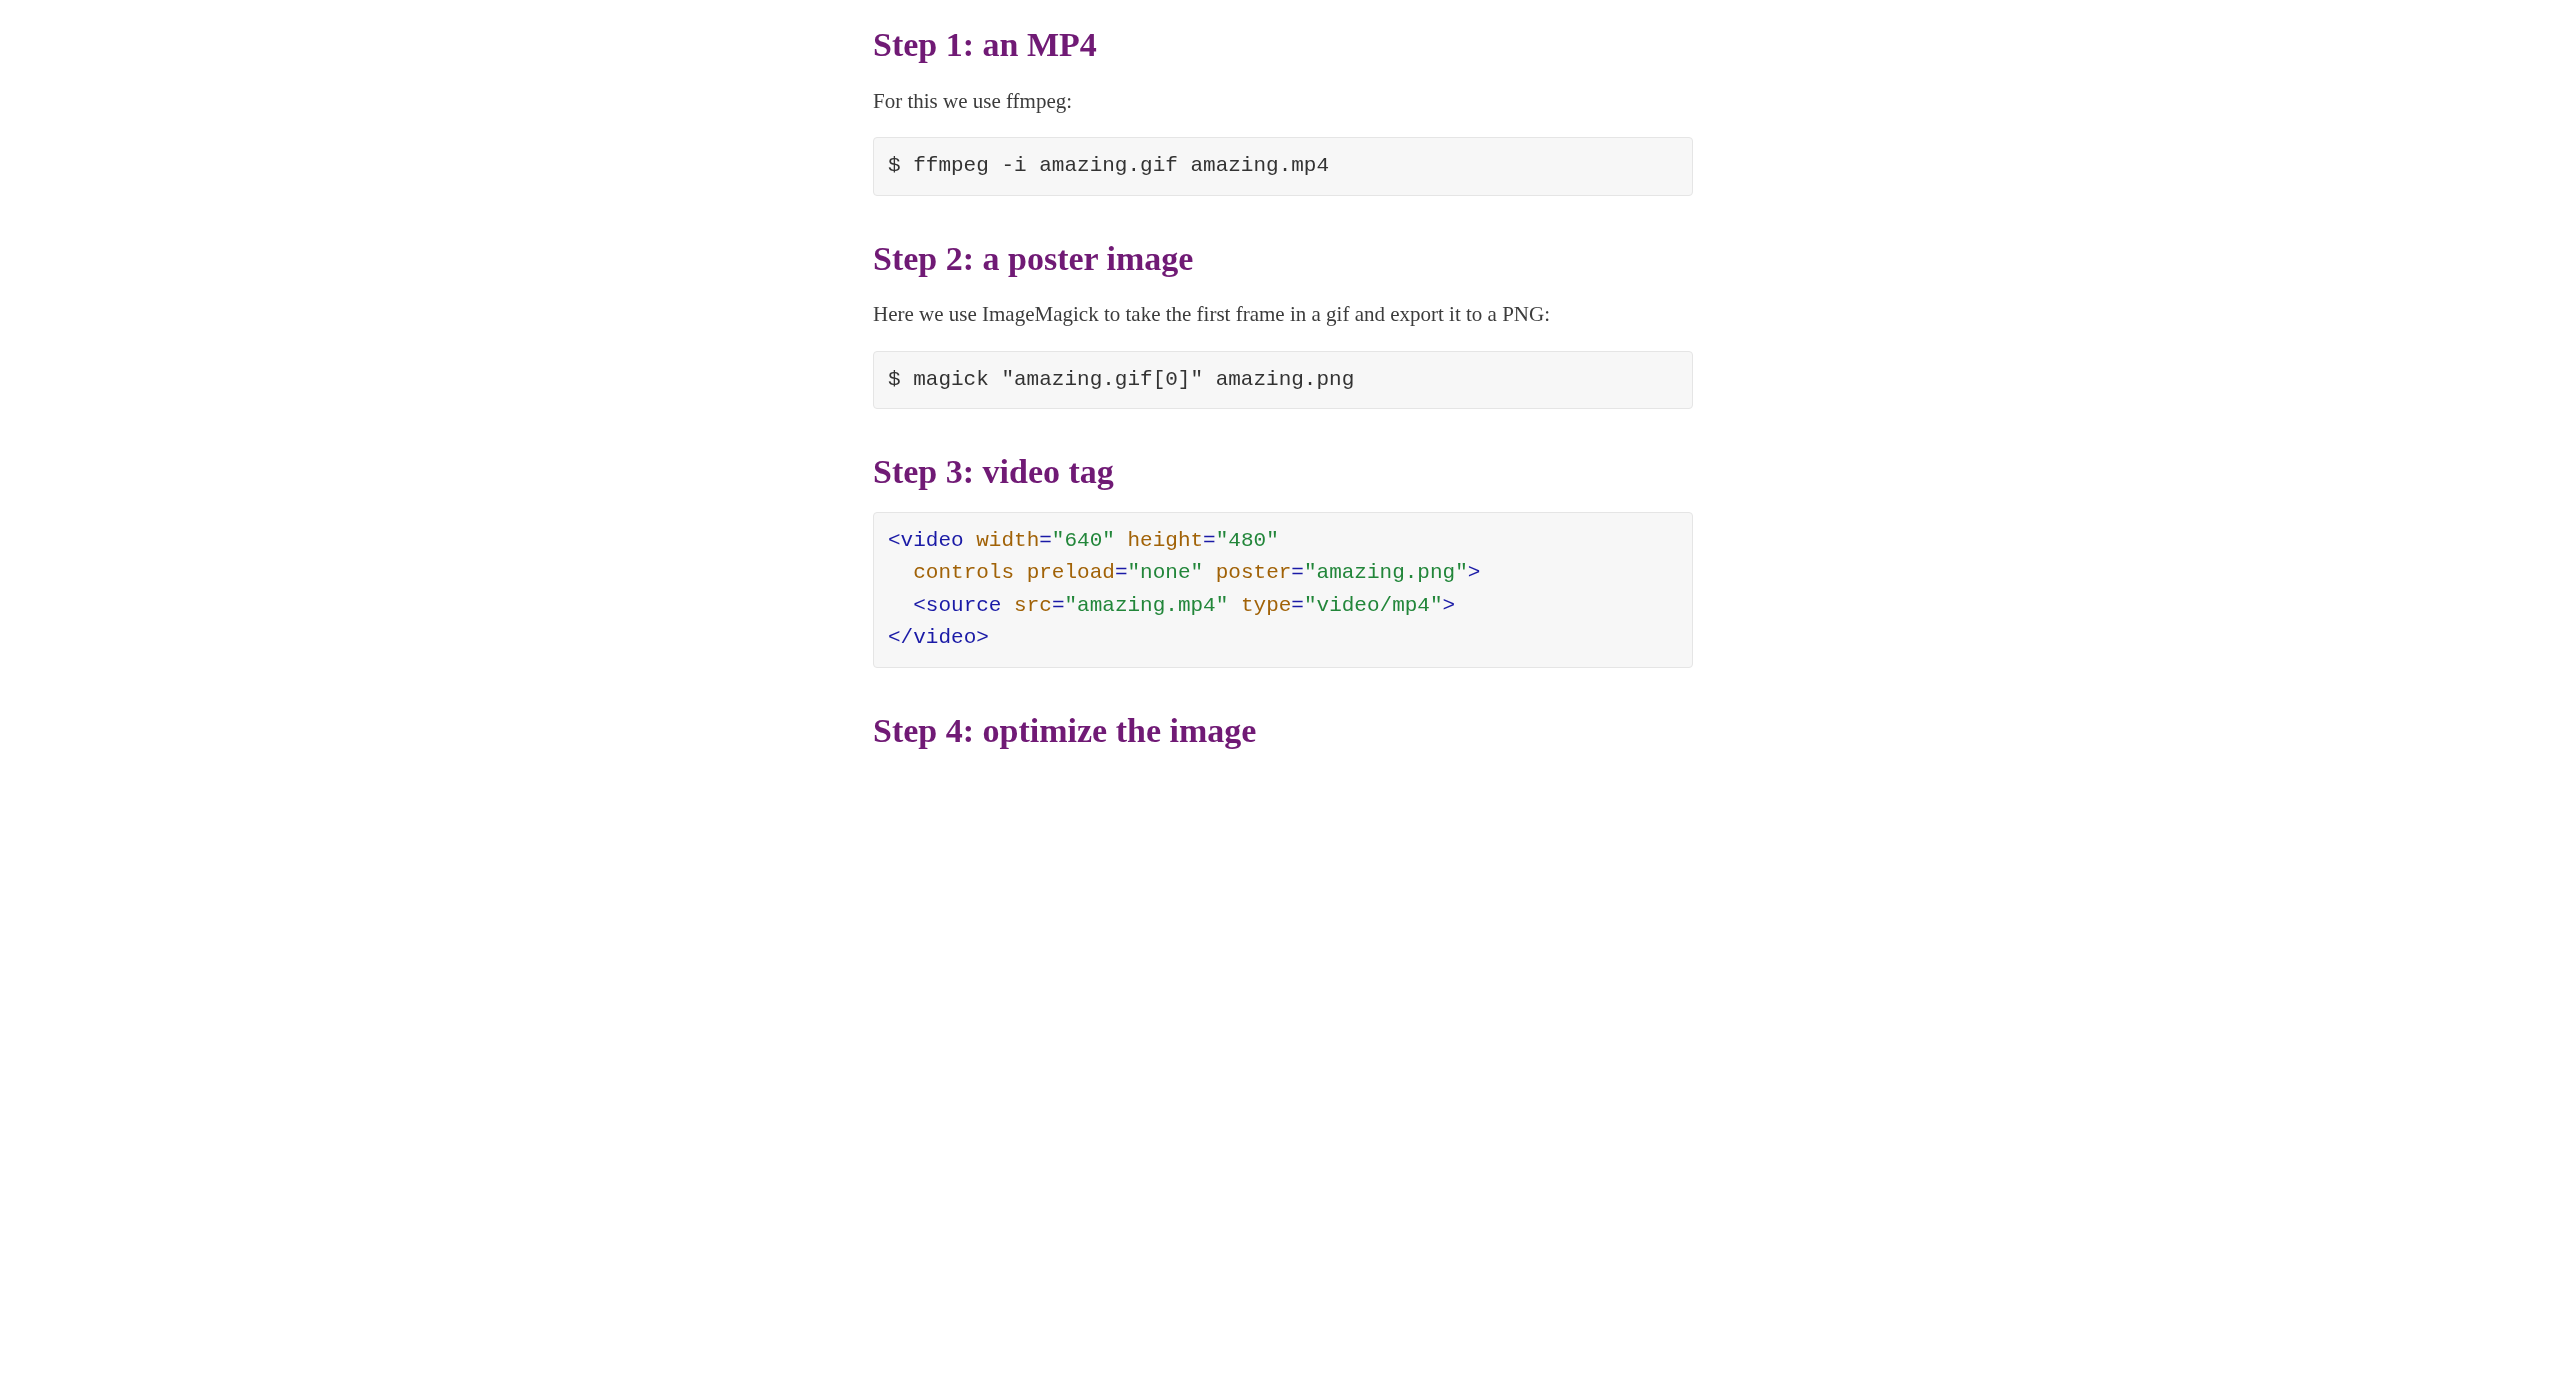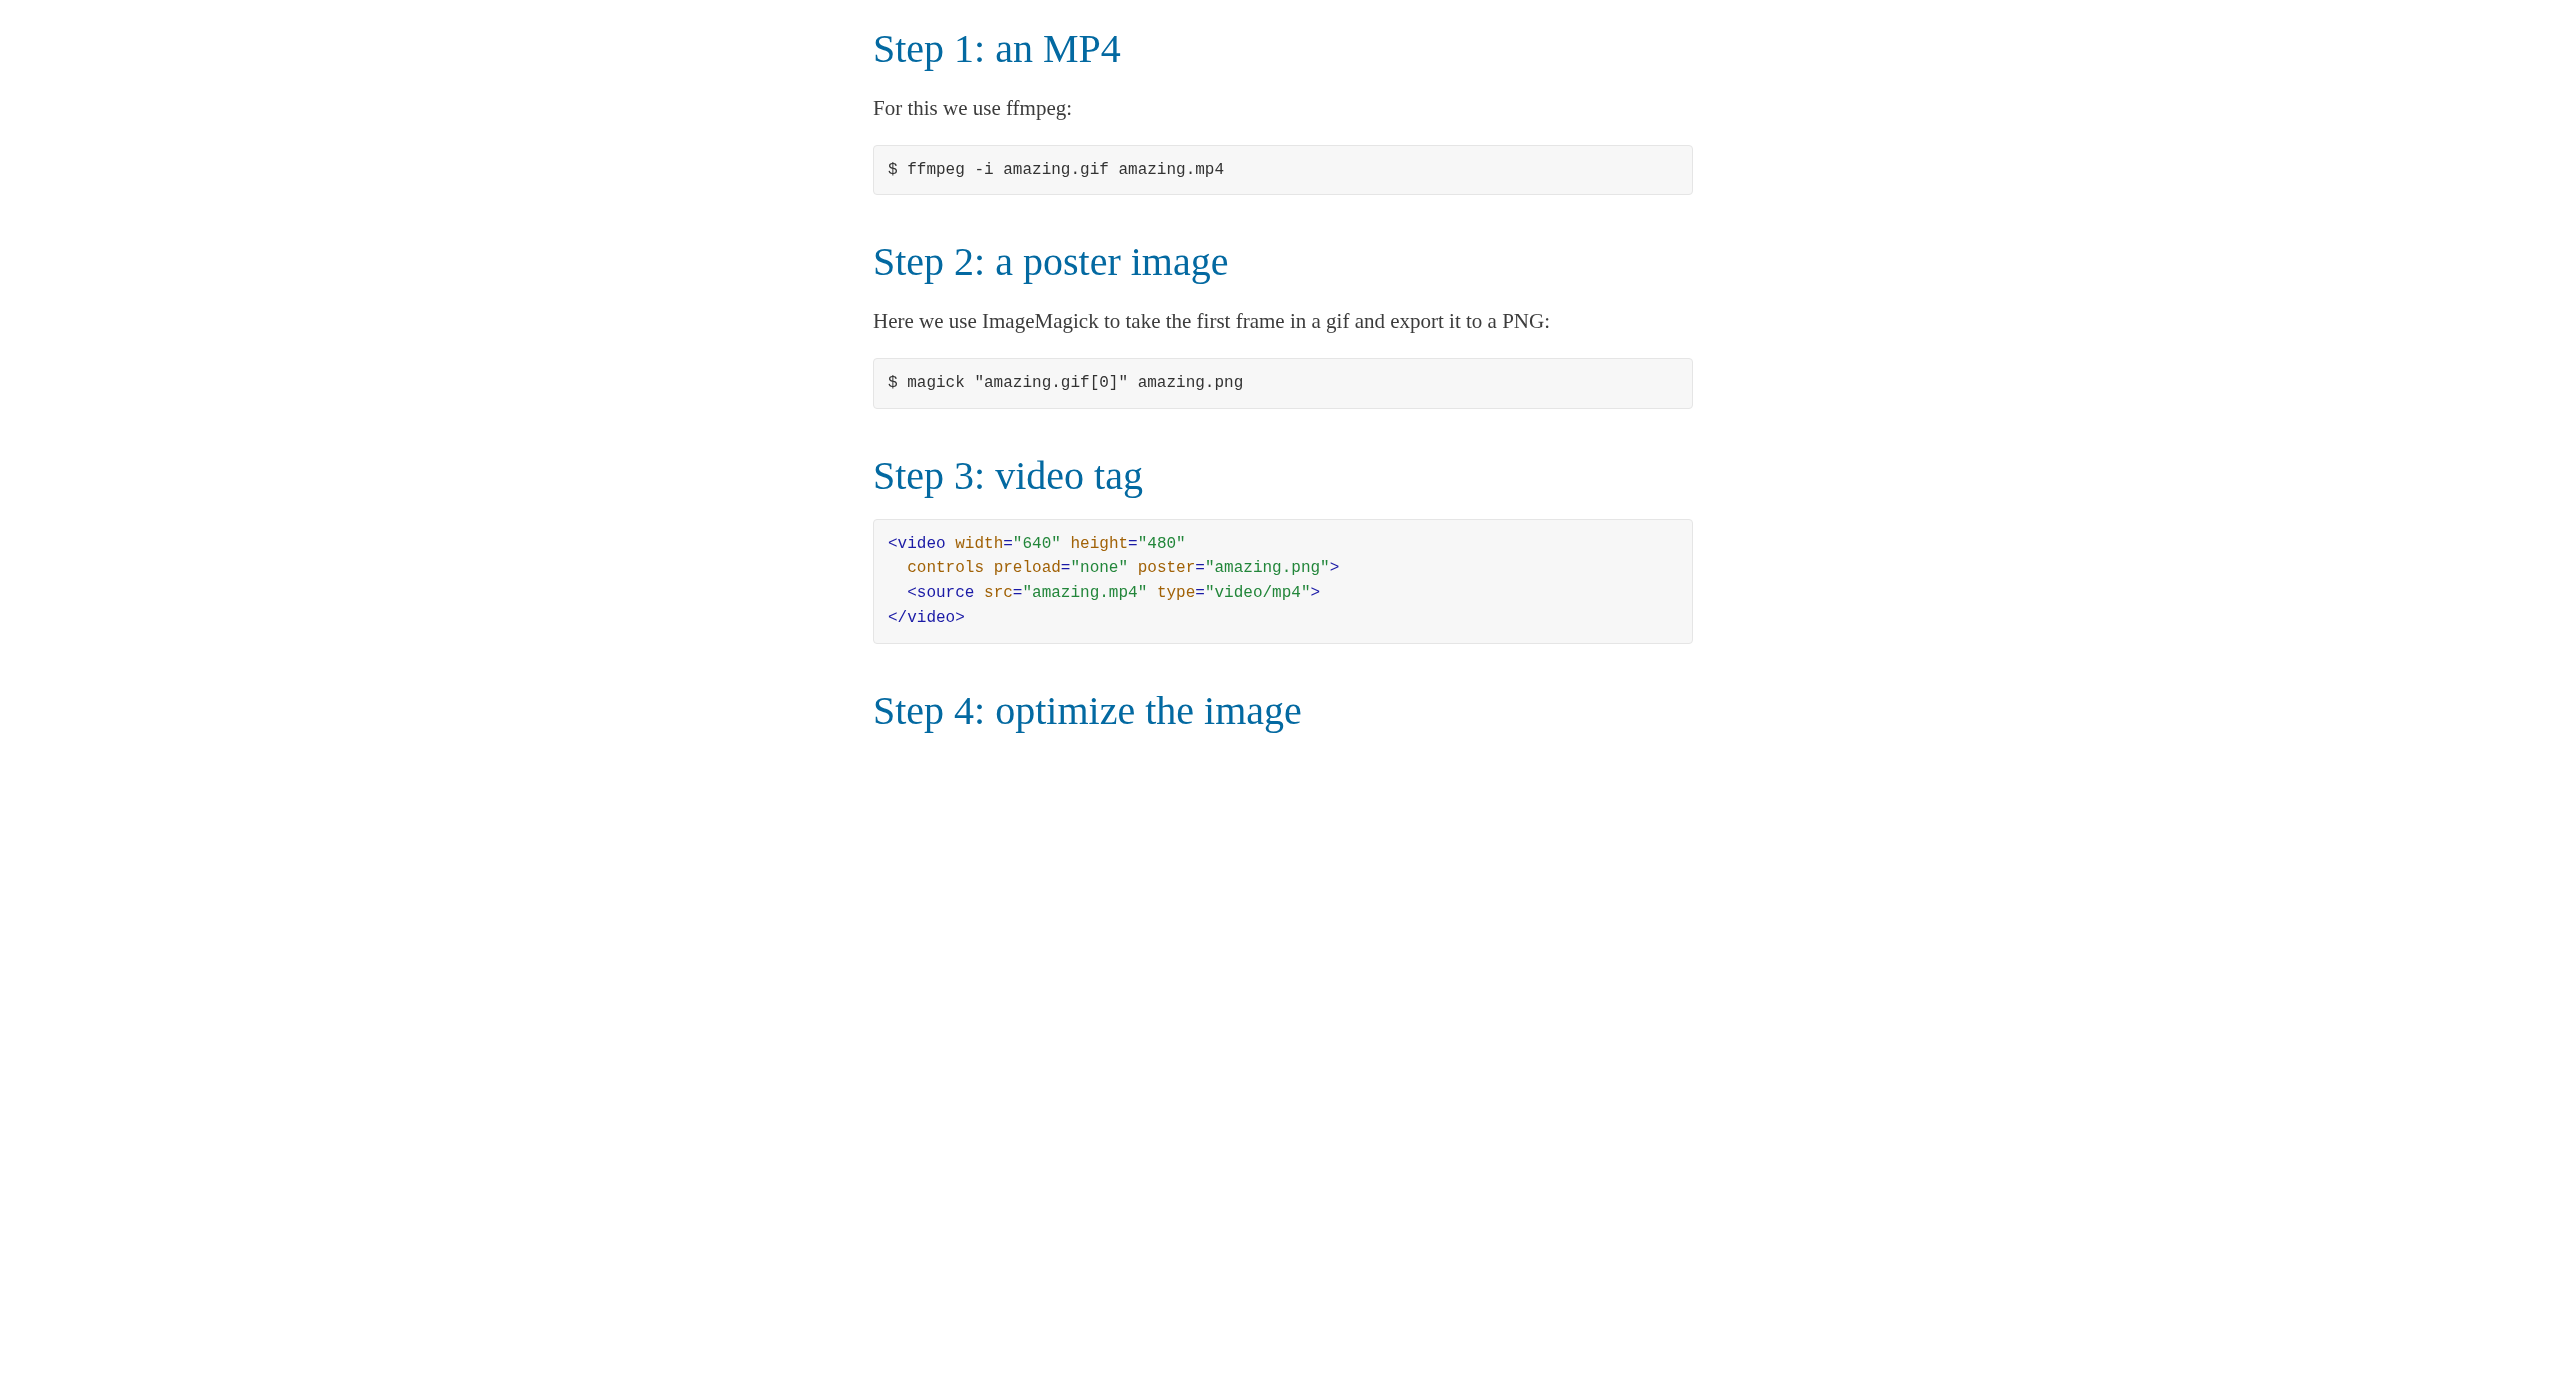"Step 1: an MP4" h2 { color: #0369a1 -> #701a75; font-size: 40px -> 34px; font-weight: 400 -> 700 }
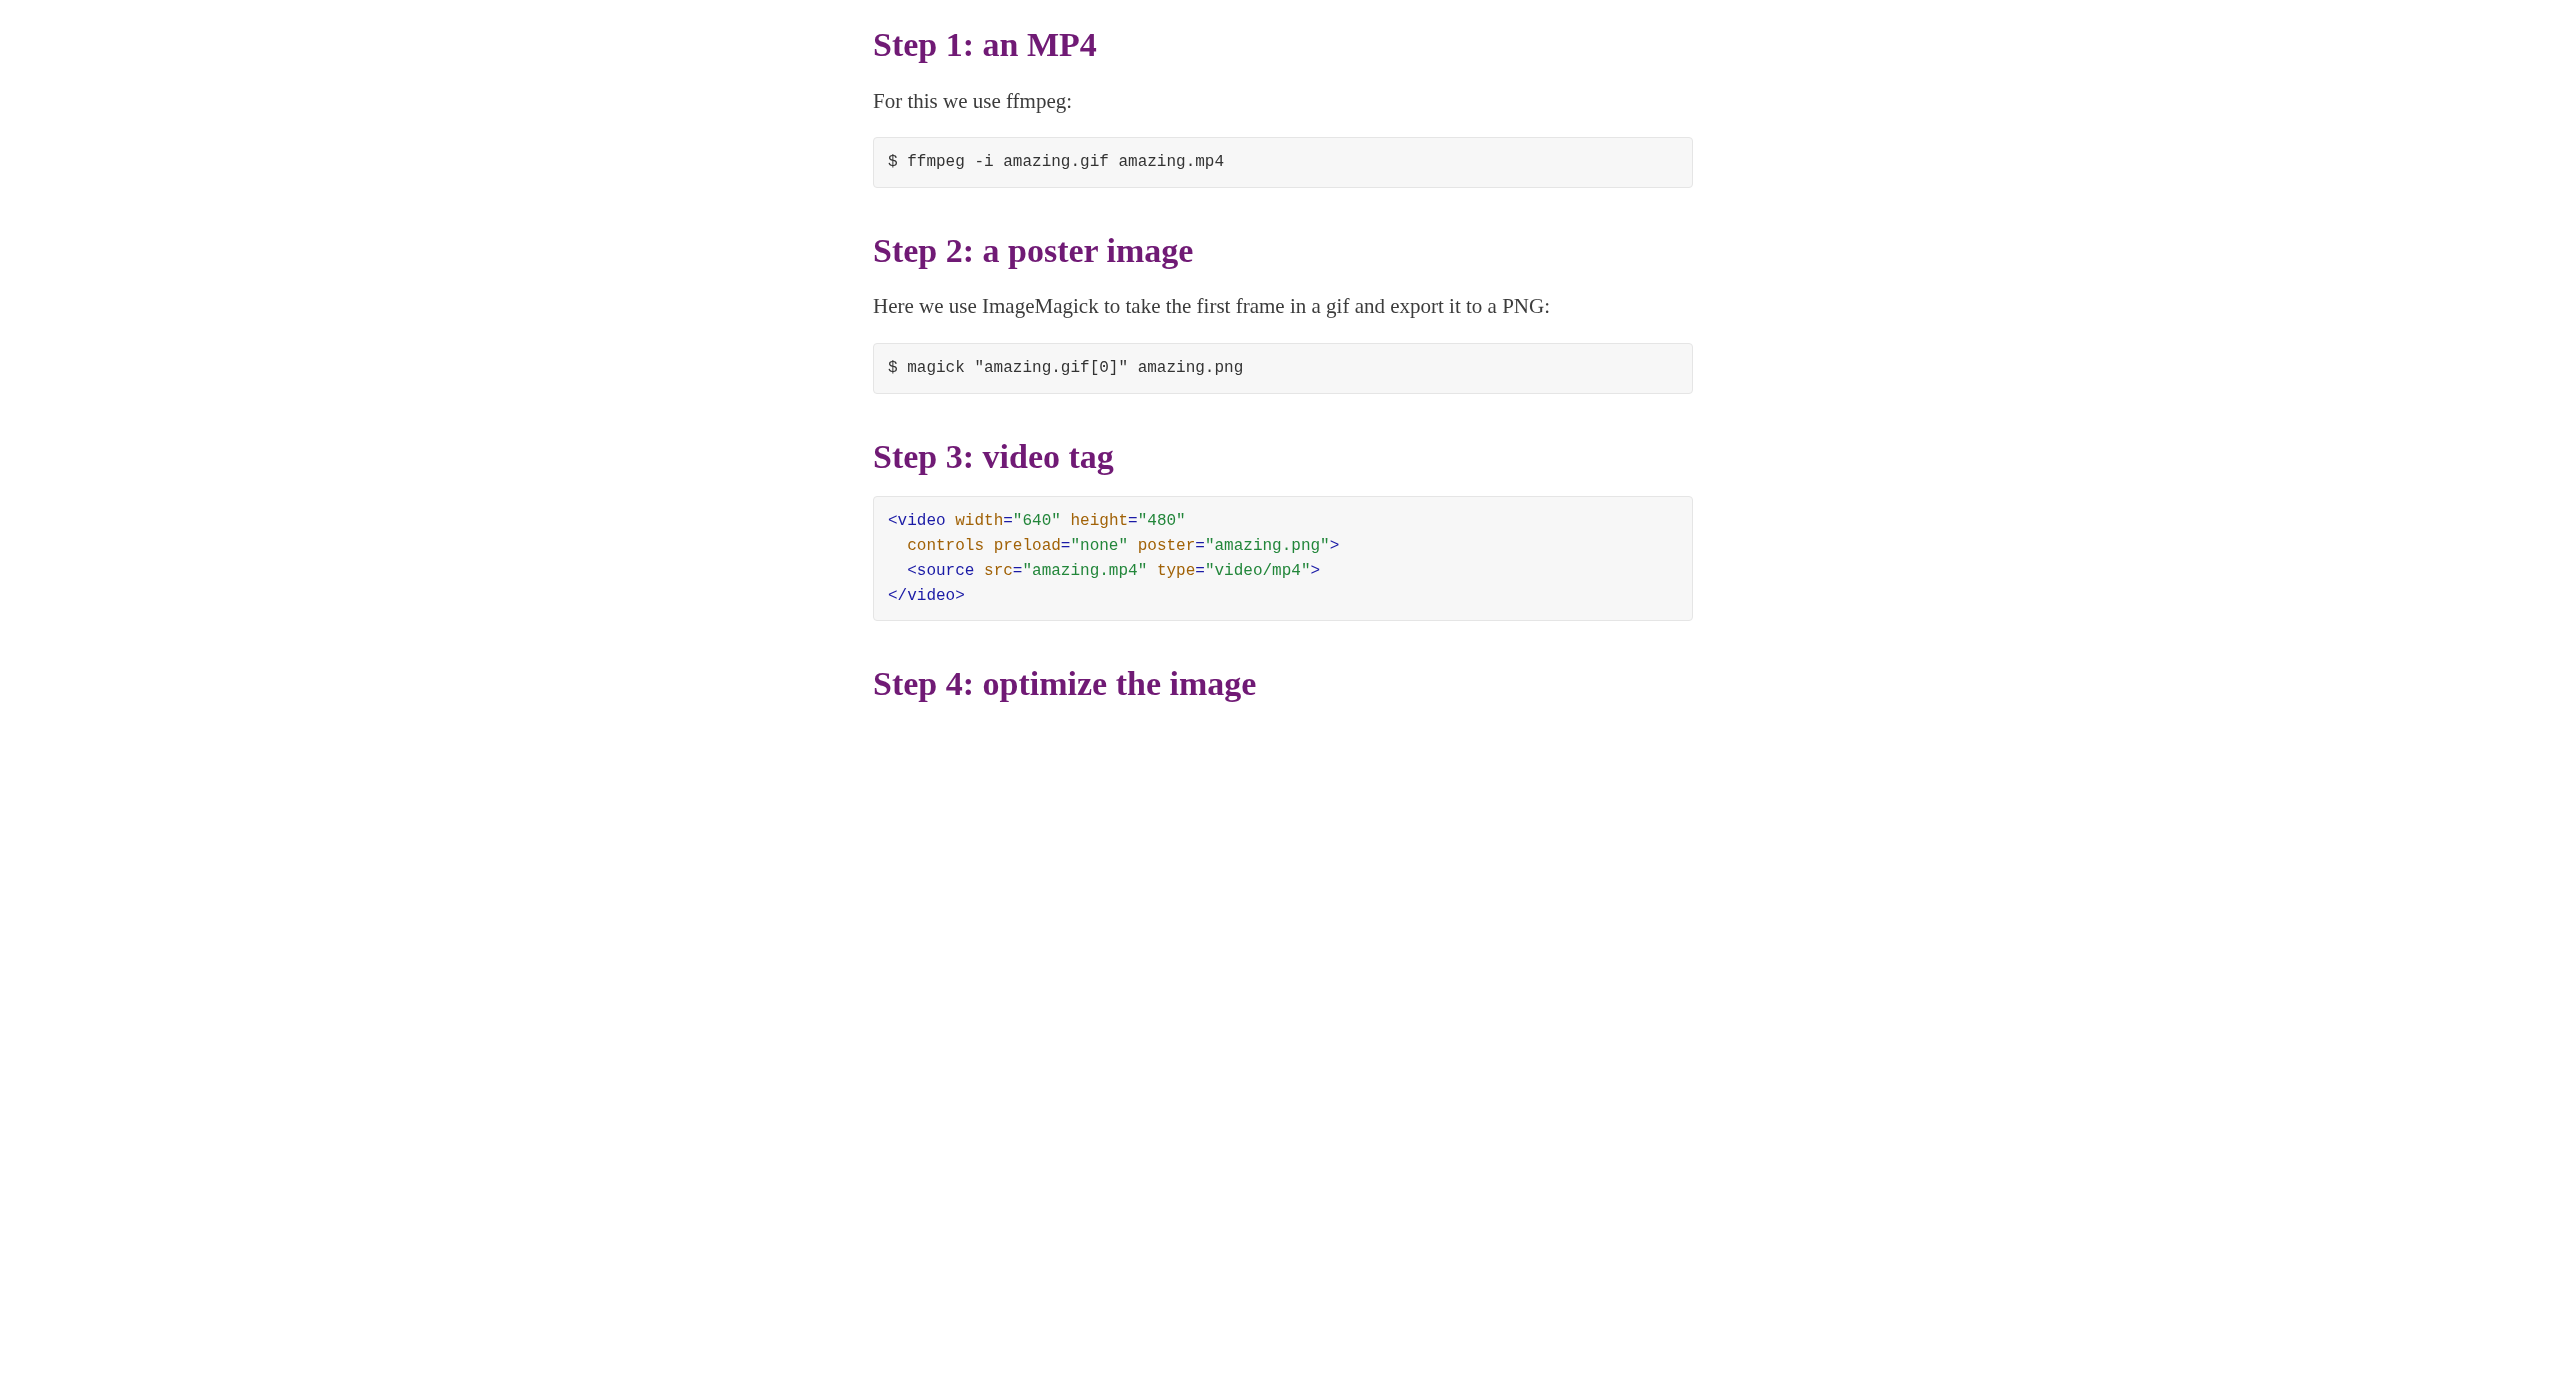"$ ffmpeg -i amazing.gif amazing.mp4" pre.codeblock, code { font-size: 16px -> 21px }
